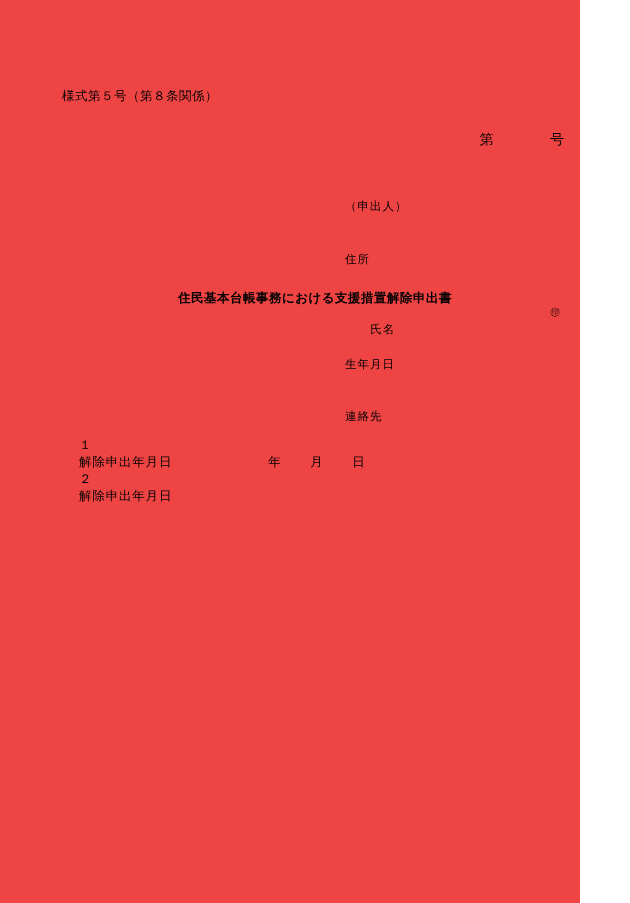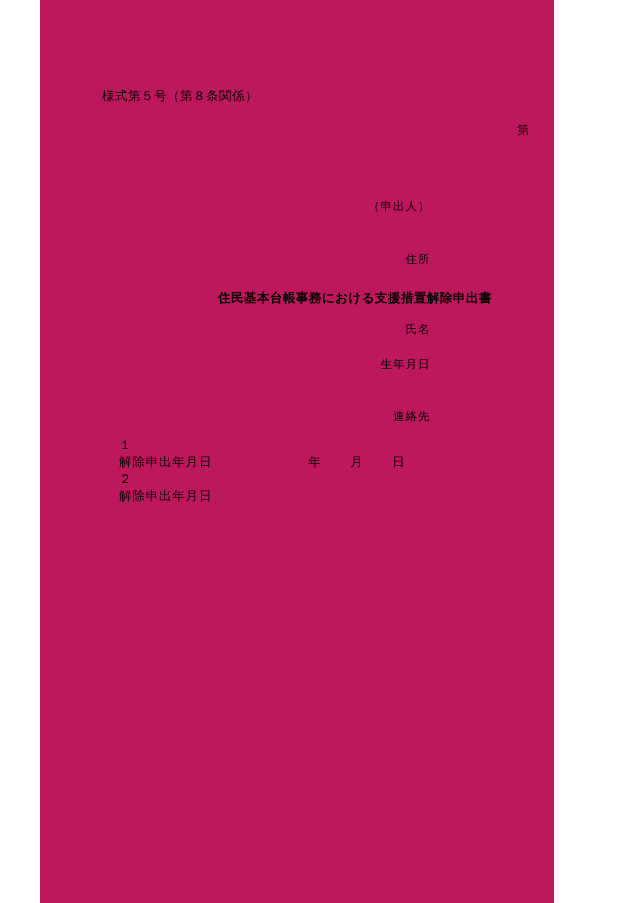"様式第５号（第８条関係）" .page { background: #be185d -> #ef4444; margin-left: 40px -> none; width: 514px -> 580px }
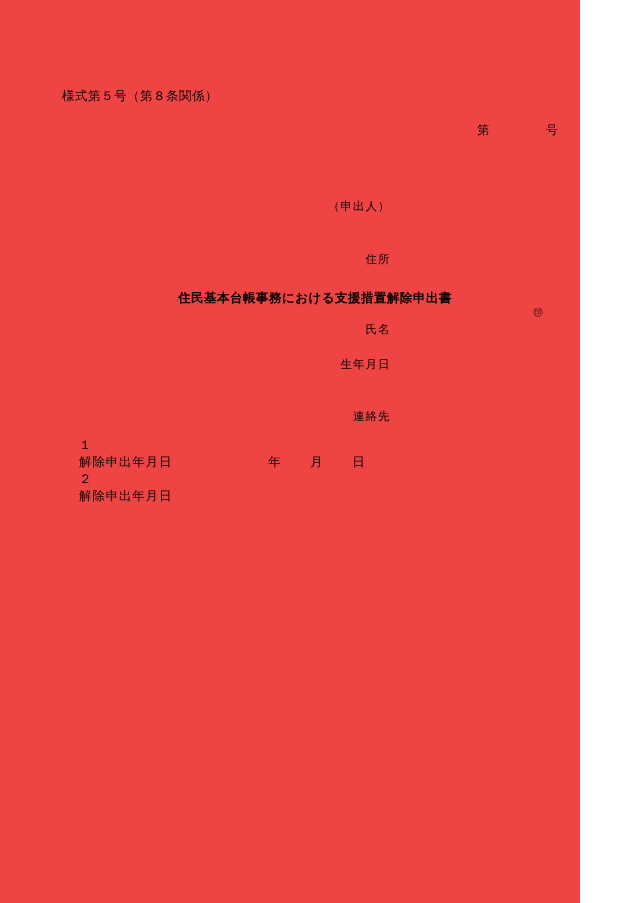"第 号" .doc-number-row { font-size: 12px -> 14px; top: 108px -> 115px }
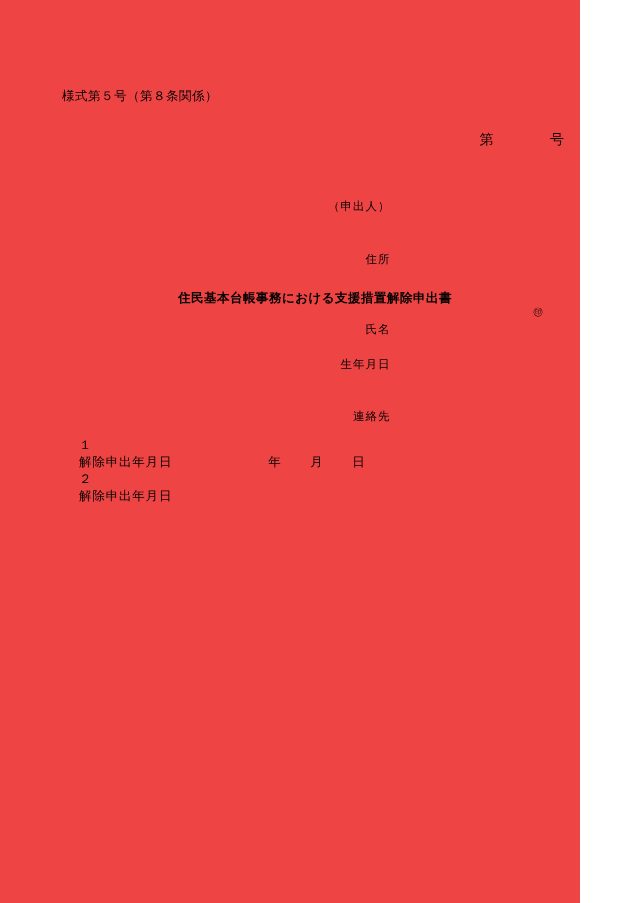"（申出人）" .applicant-block { left: 328px -> 345px; text-align: right -> none }
